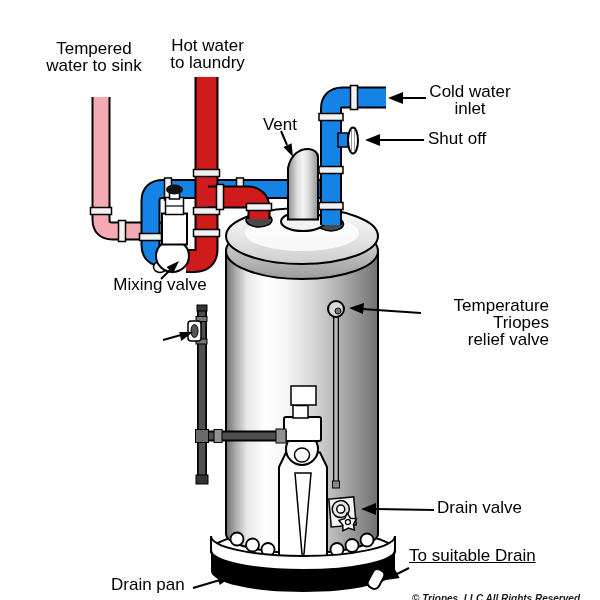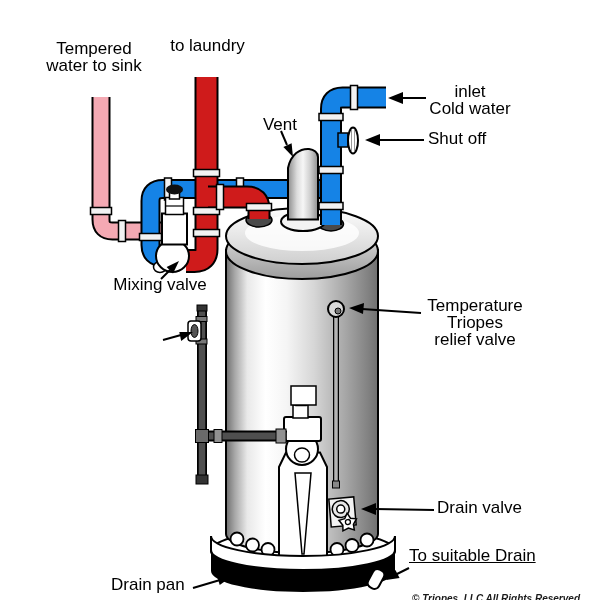"Hot water" span.line { html: none -> <span>Hot water</span> }
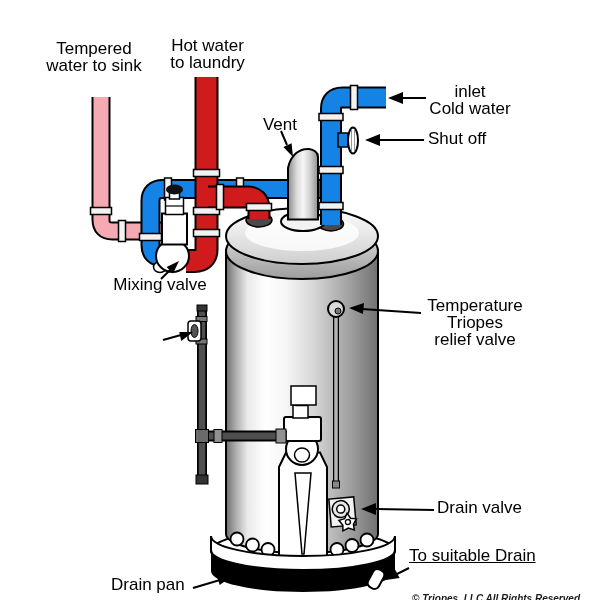"inlet" span.line { order: before "Cold water" -> after "Cold water" }
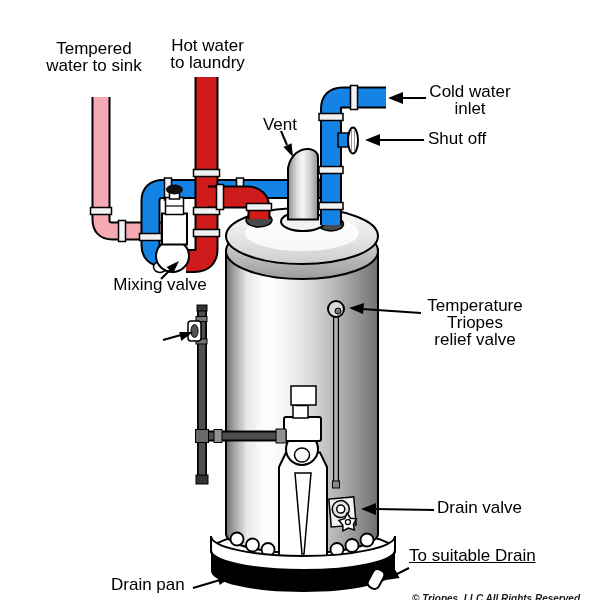"Temperature" div.lbl { left: 415px -> 429px; text-align: none -> right }
